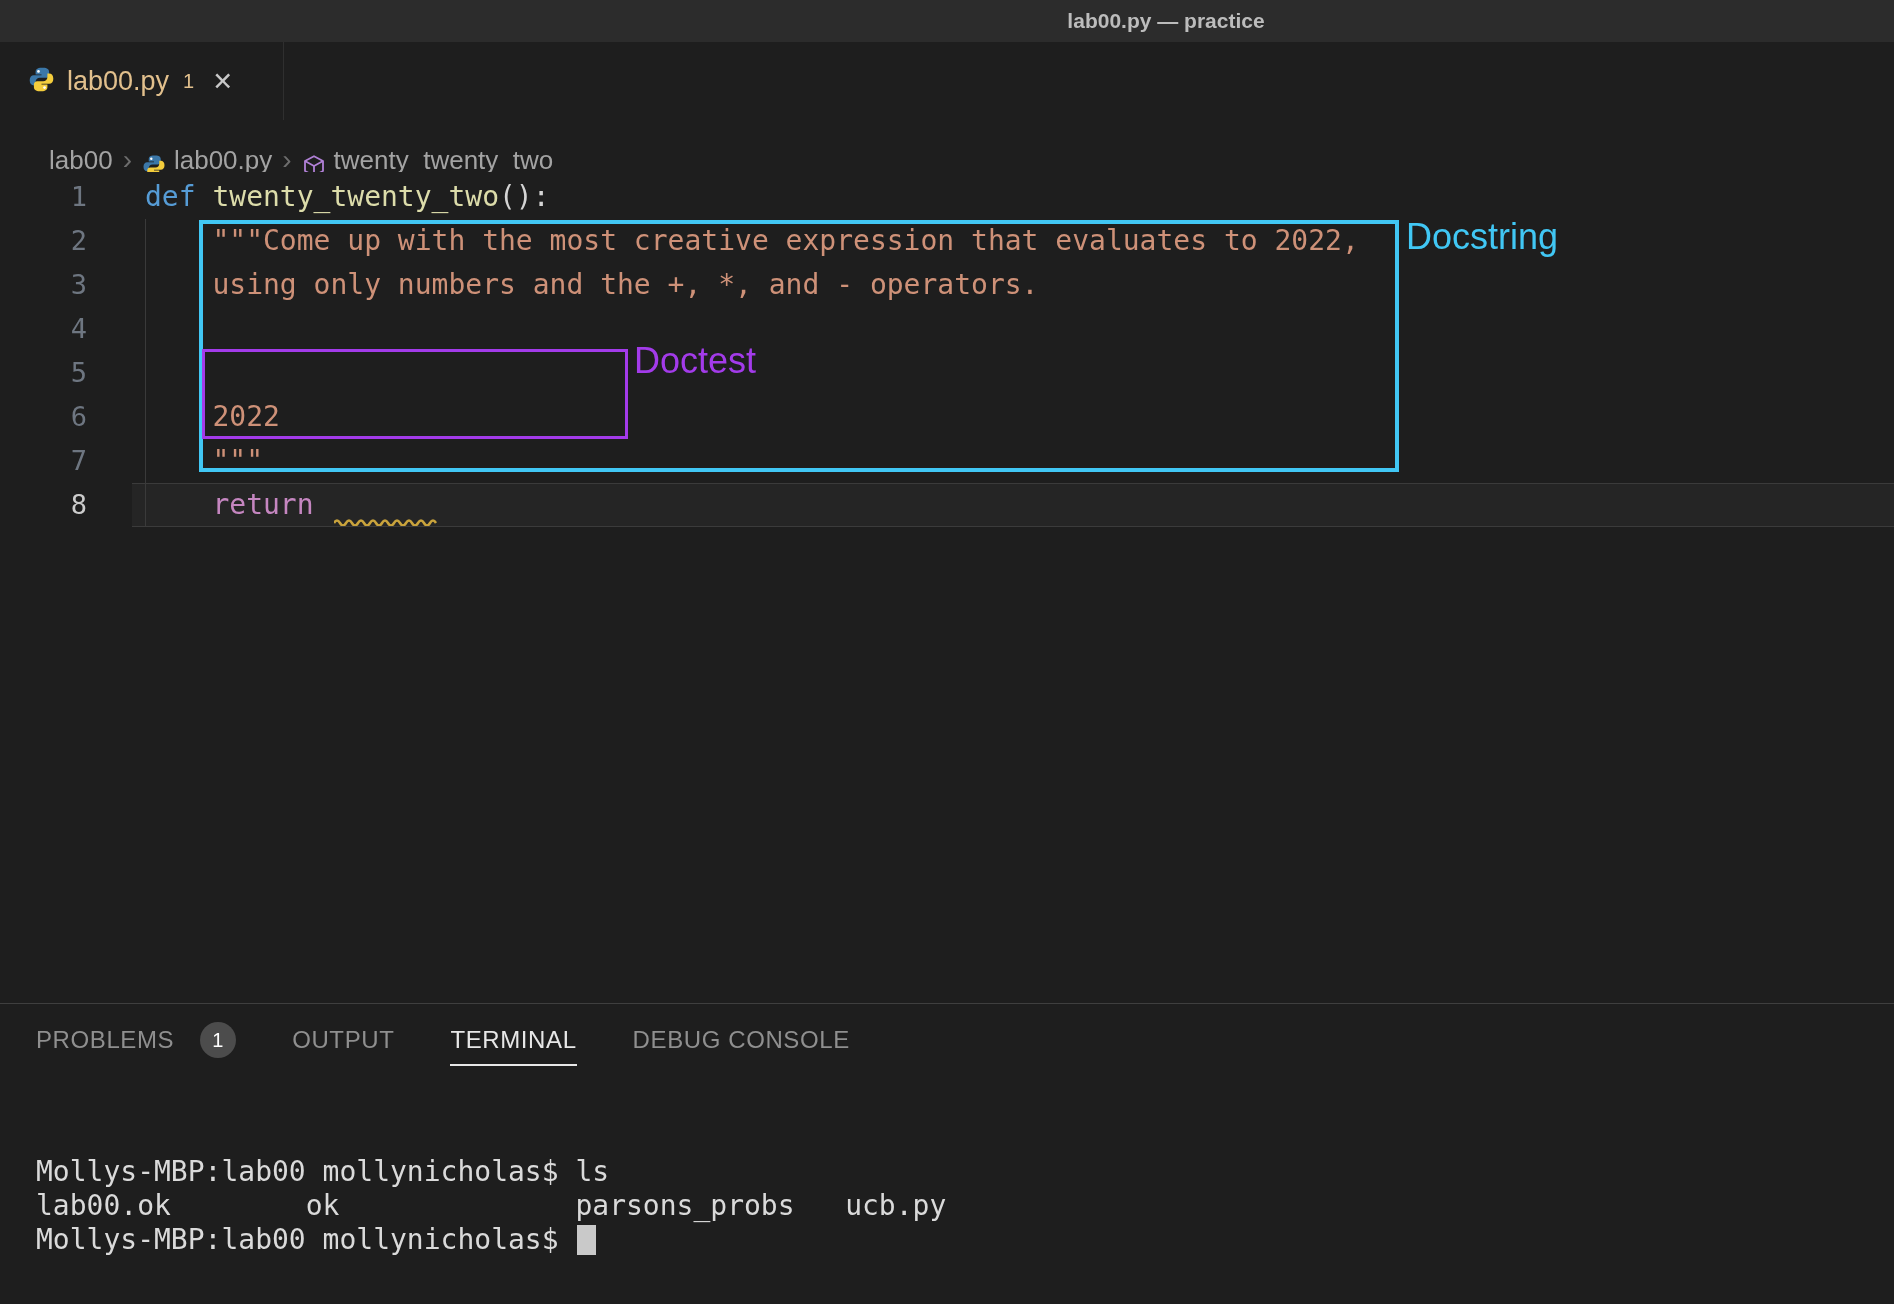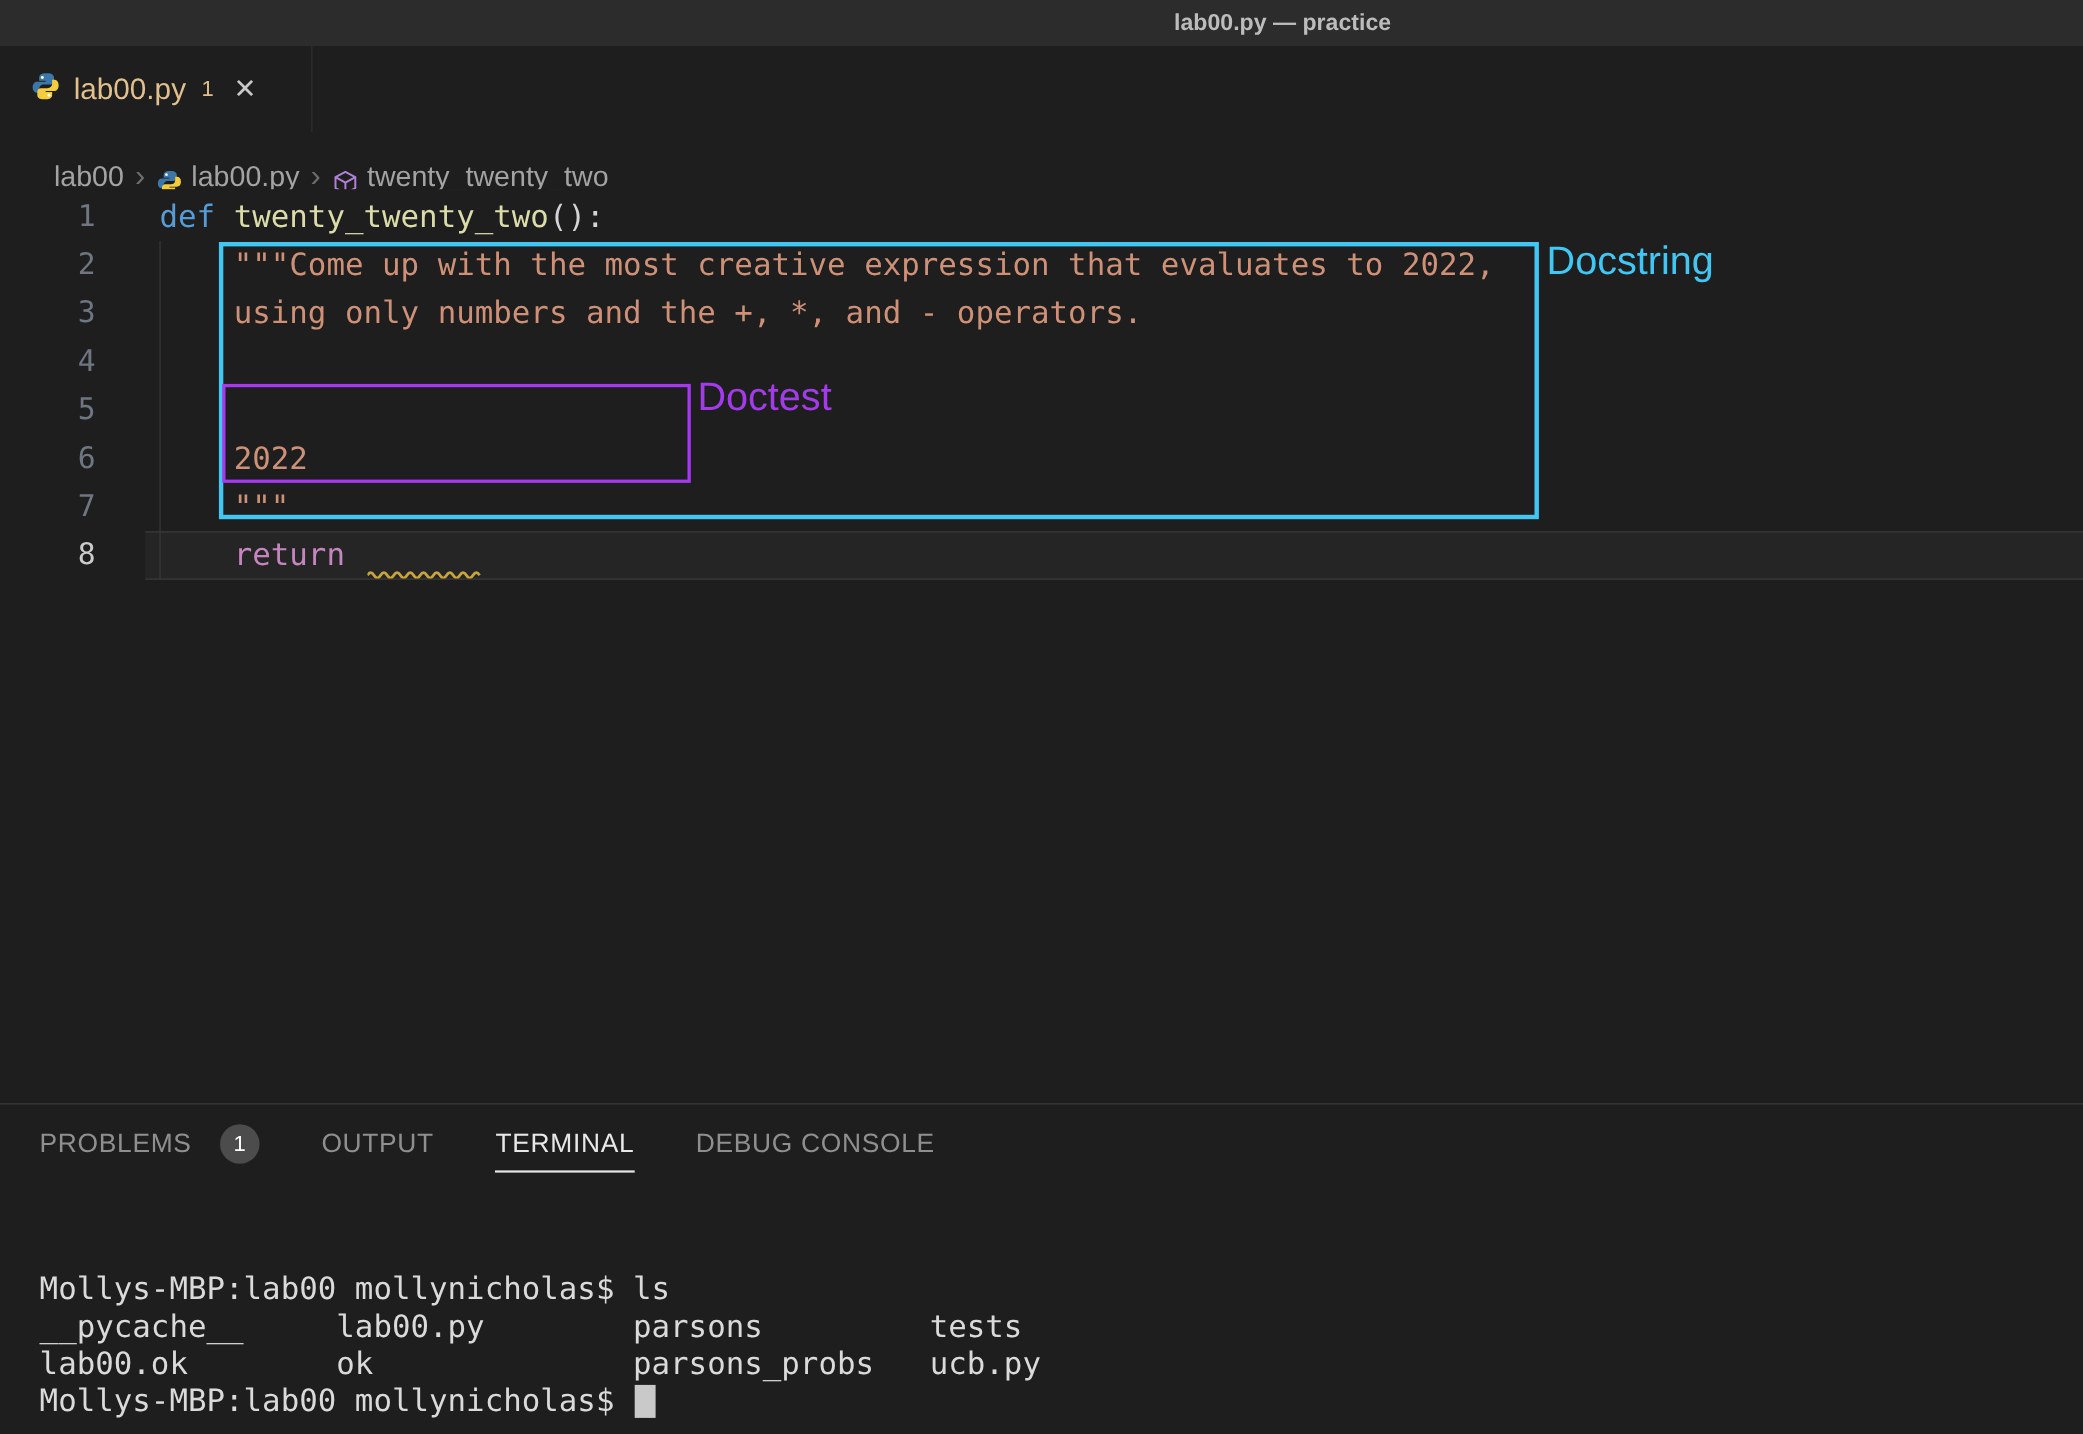"__pycache__ lab00.py parsons tests" div.term-line { html: <div>__pycache__ lab00.py parsons tests</div> -> none }
